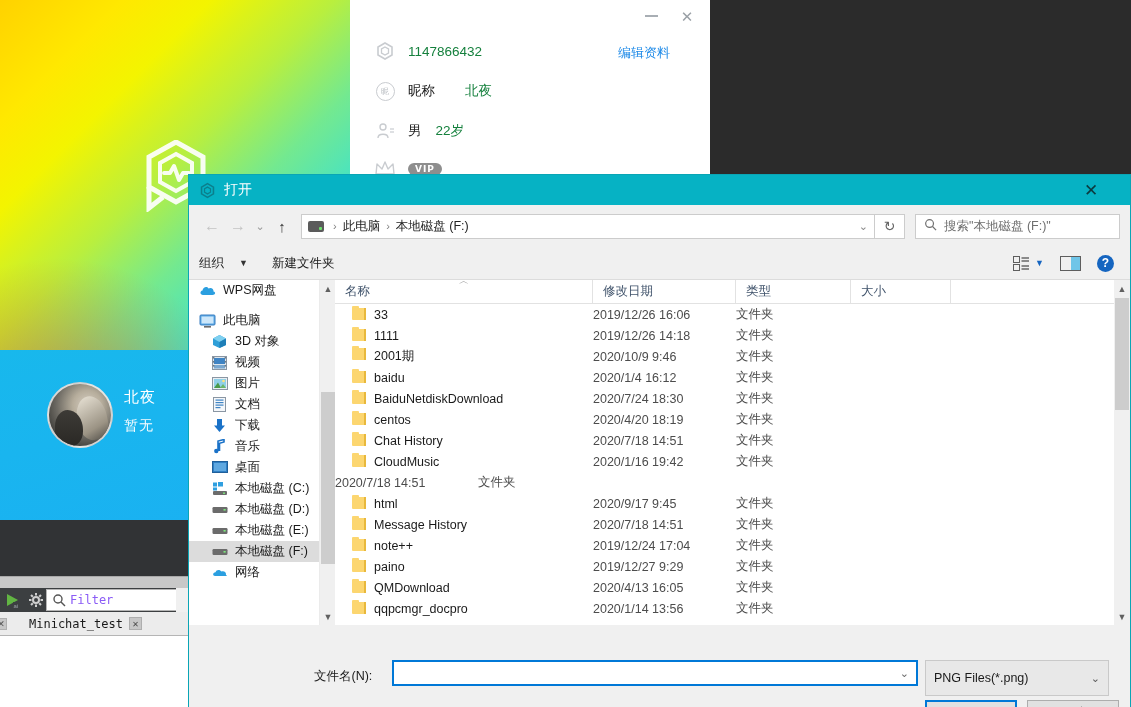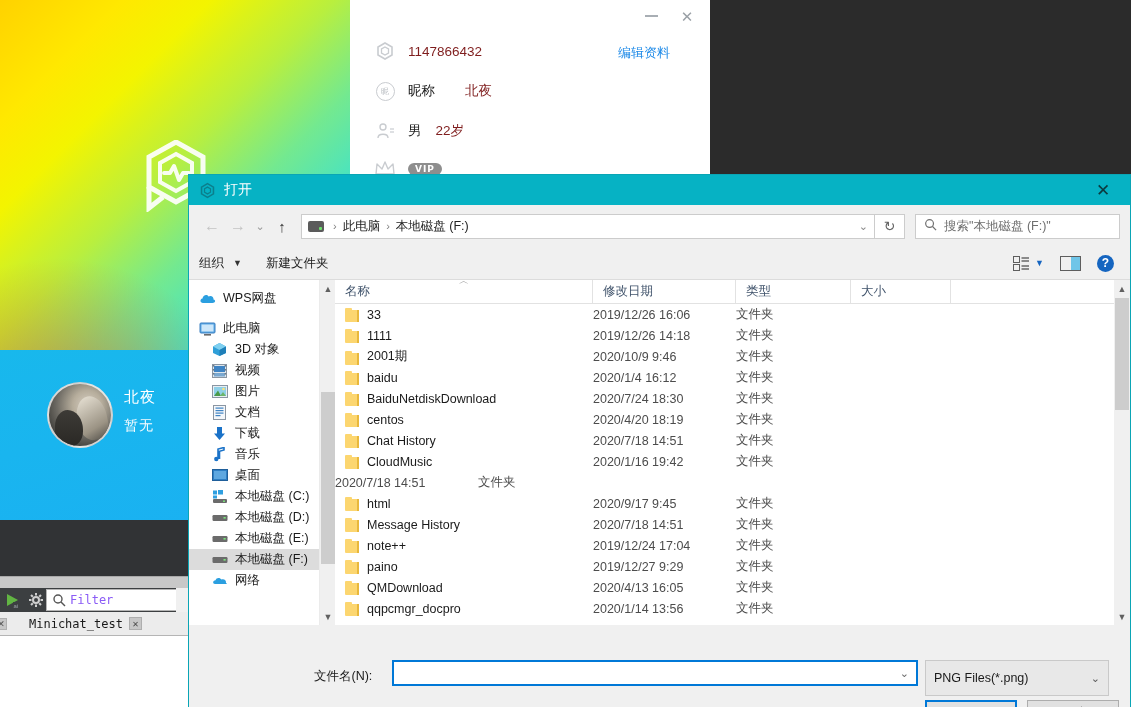"1147866432" .qq-val { color: #7f1d1d -> #15803d }
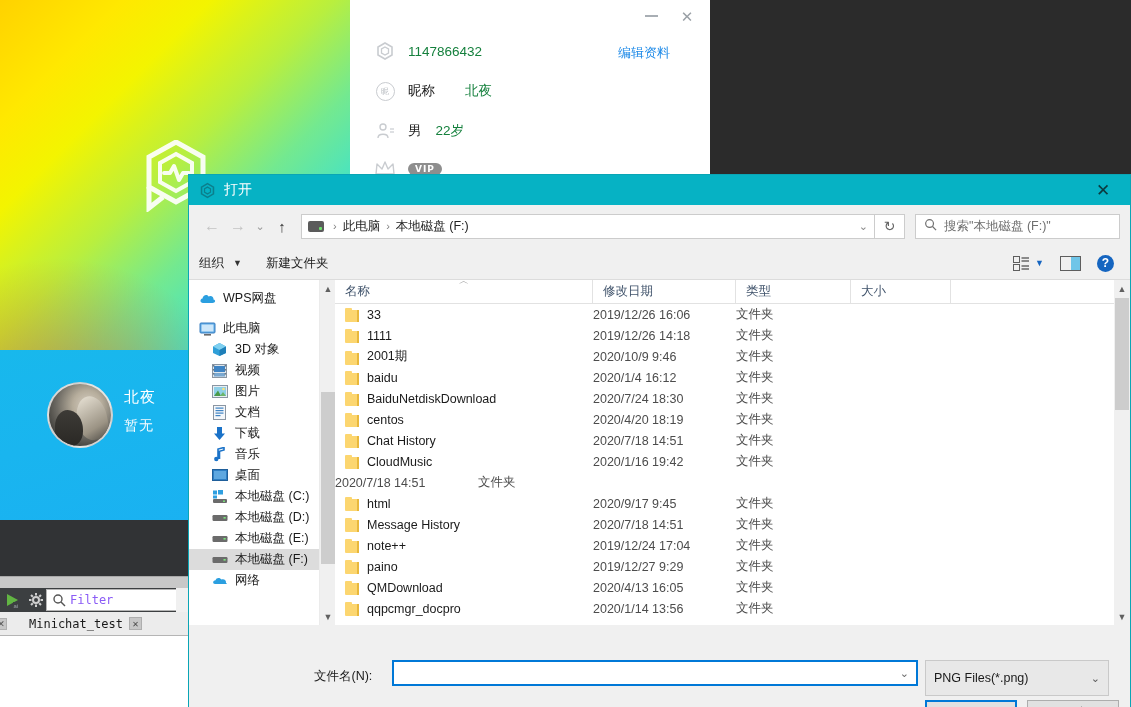"打开" .dlg-title { padding: 0 6px 0 10px -> 0 18px 0 10px }
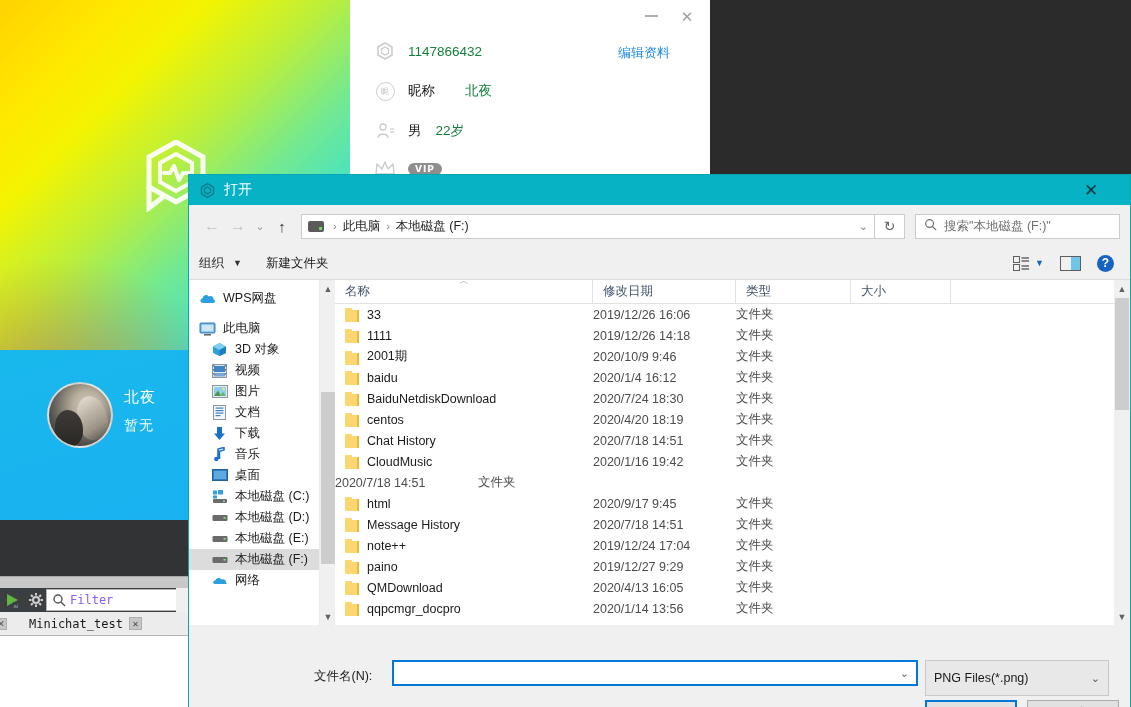"组织" .tb-item { gap: 9px -> 15px }
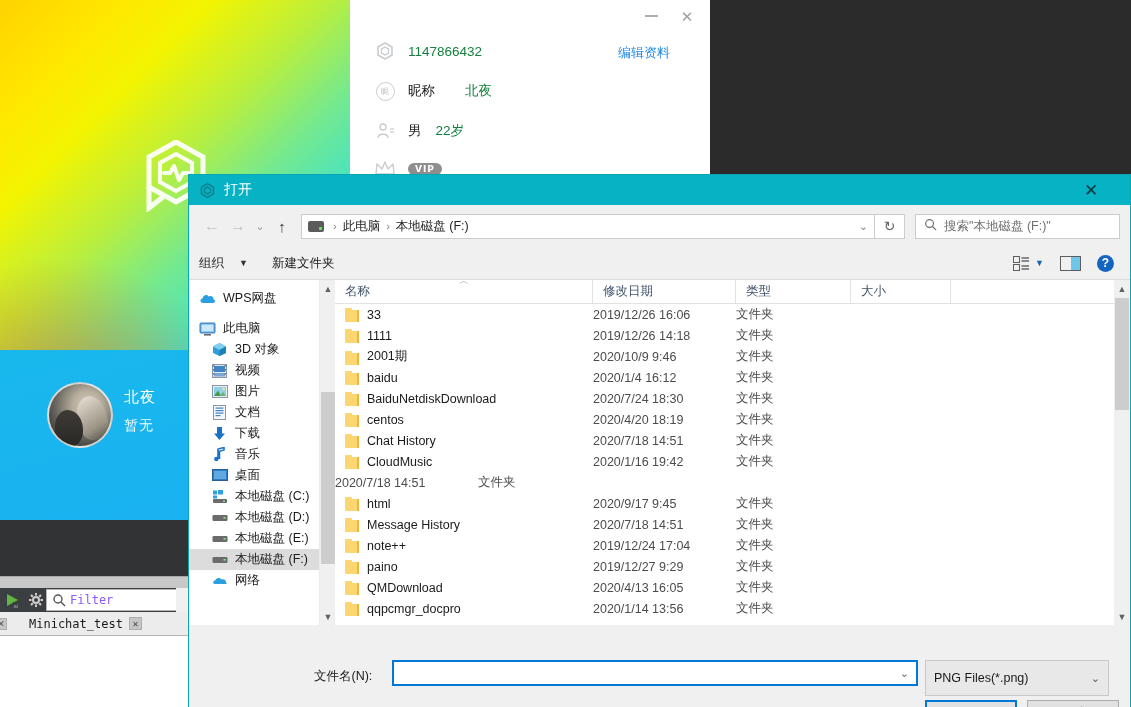"WPS网盘" .sidebar { padding-top: 8px -> none }
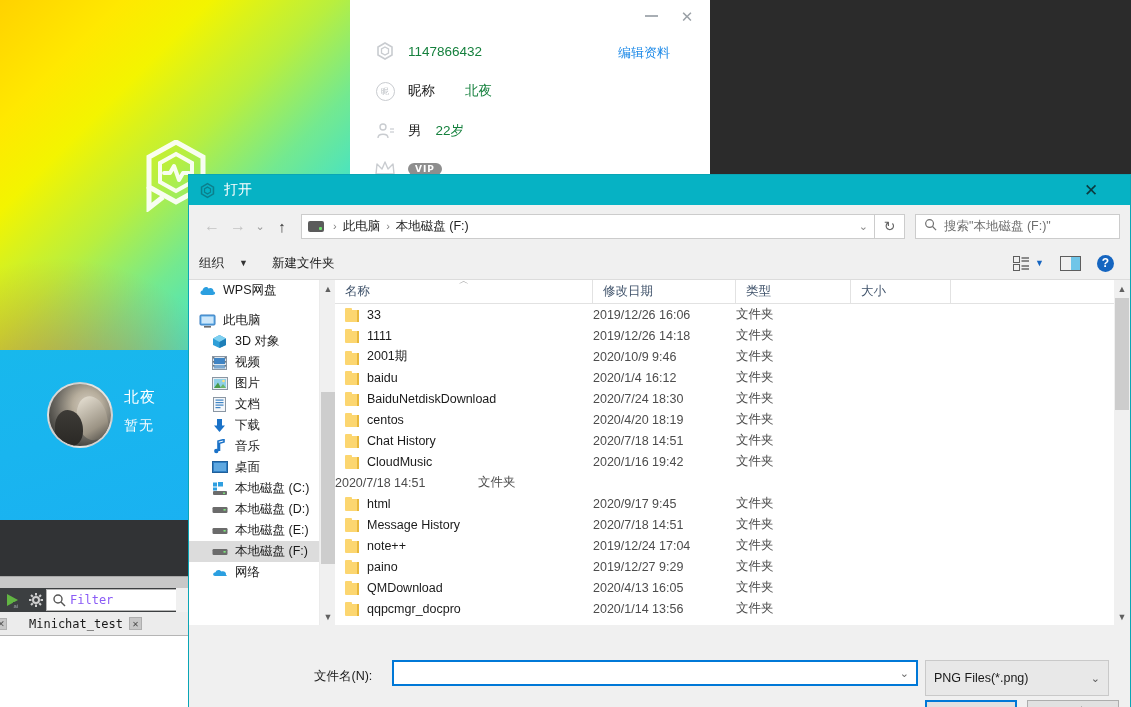"33" .cell-name { align-items: flex-end -> flex-start; padding-left: 10px -> 17px }
